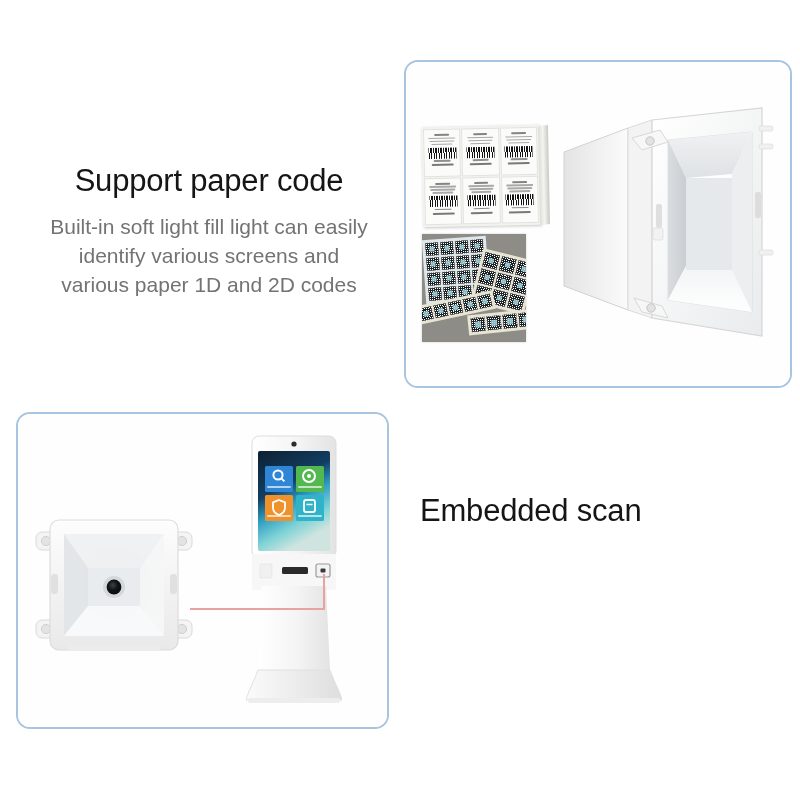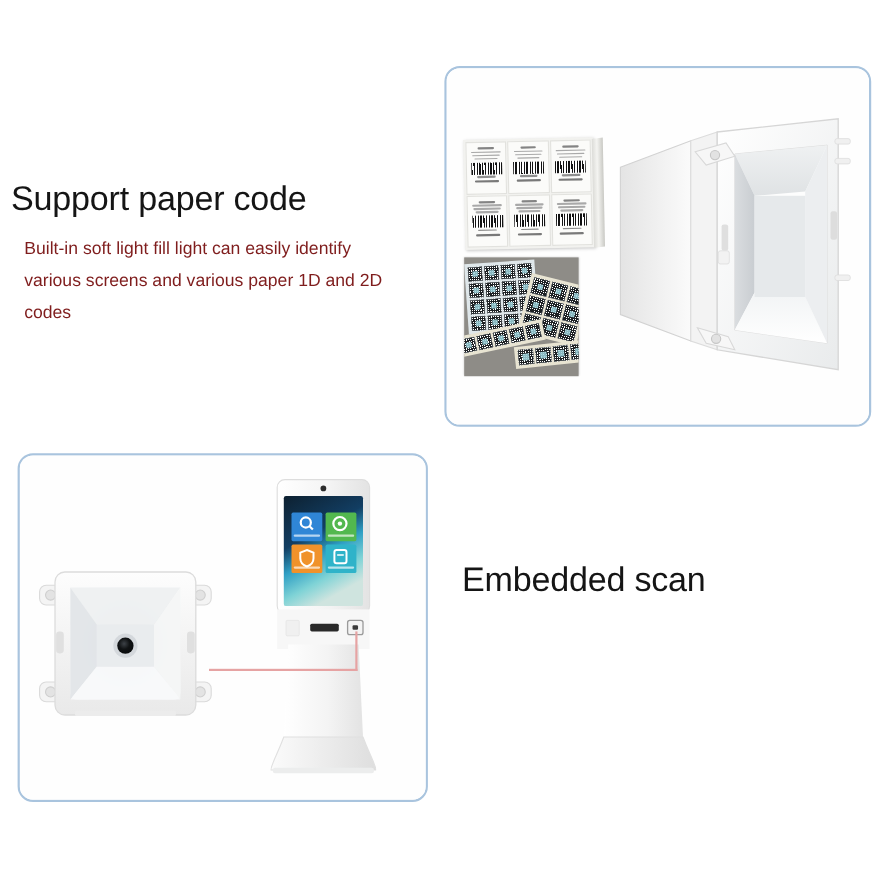"Support paper code" #text-paper { left: 10px -> 34px; text-align: none -> center }
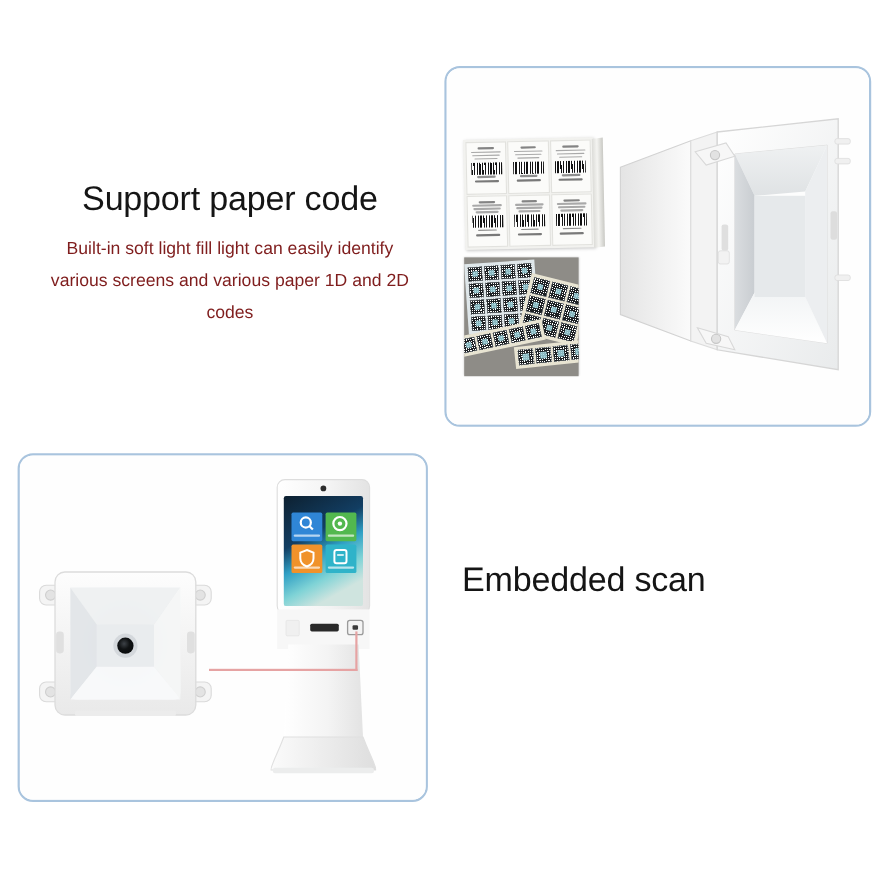"Built-in soft light fill light" .bodycopy { color: #7f1d1d -> #737373; font-size: 16px -> 21px }
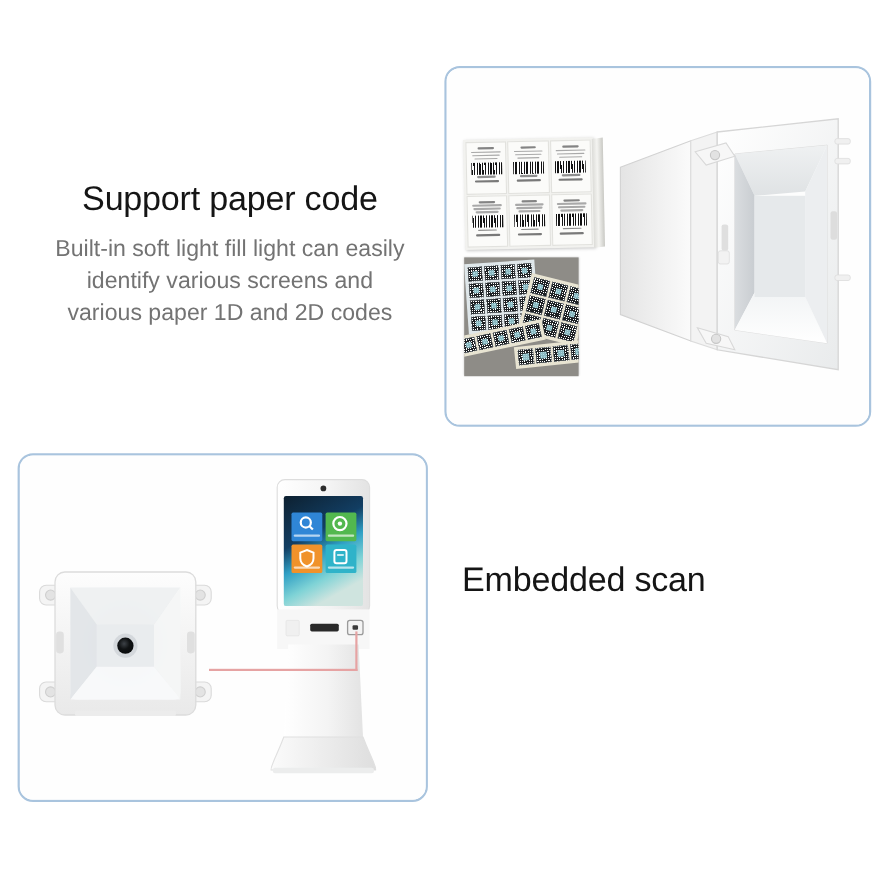"Embedded scan" #text-embedded { top: 508px -> 492px }
